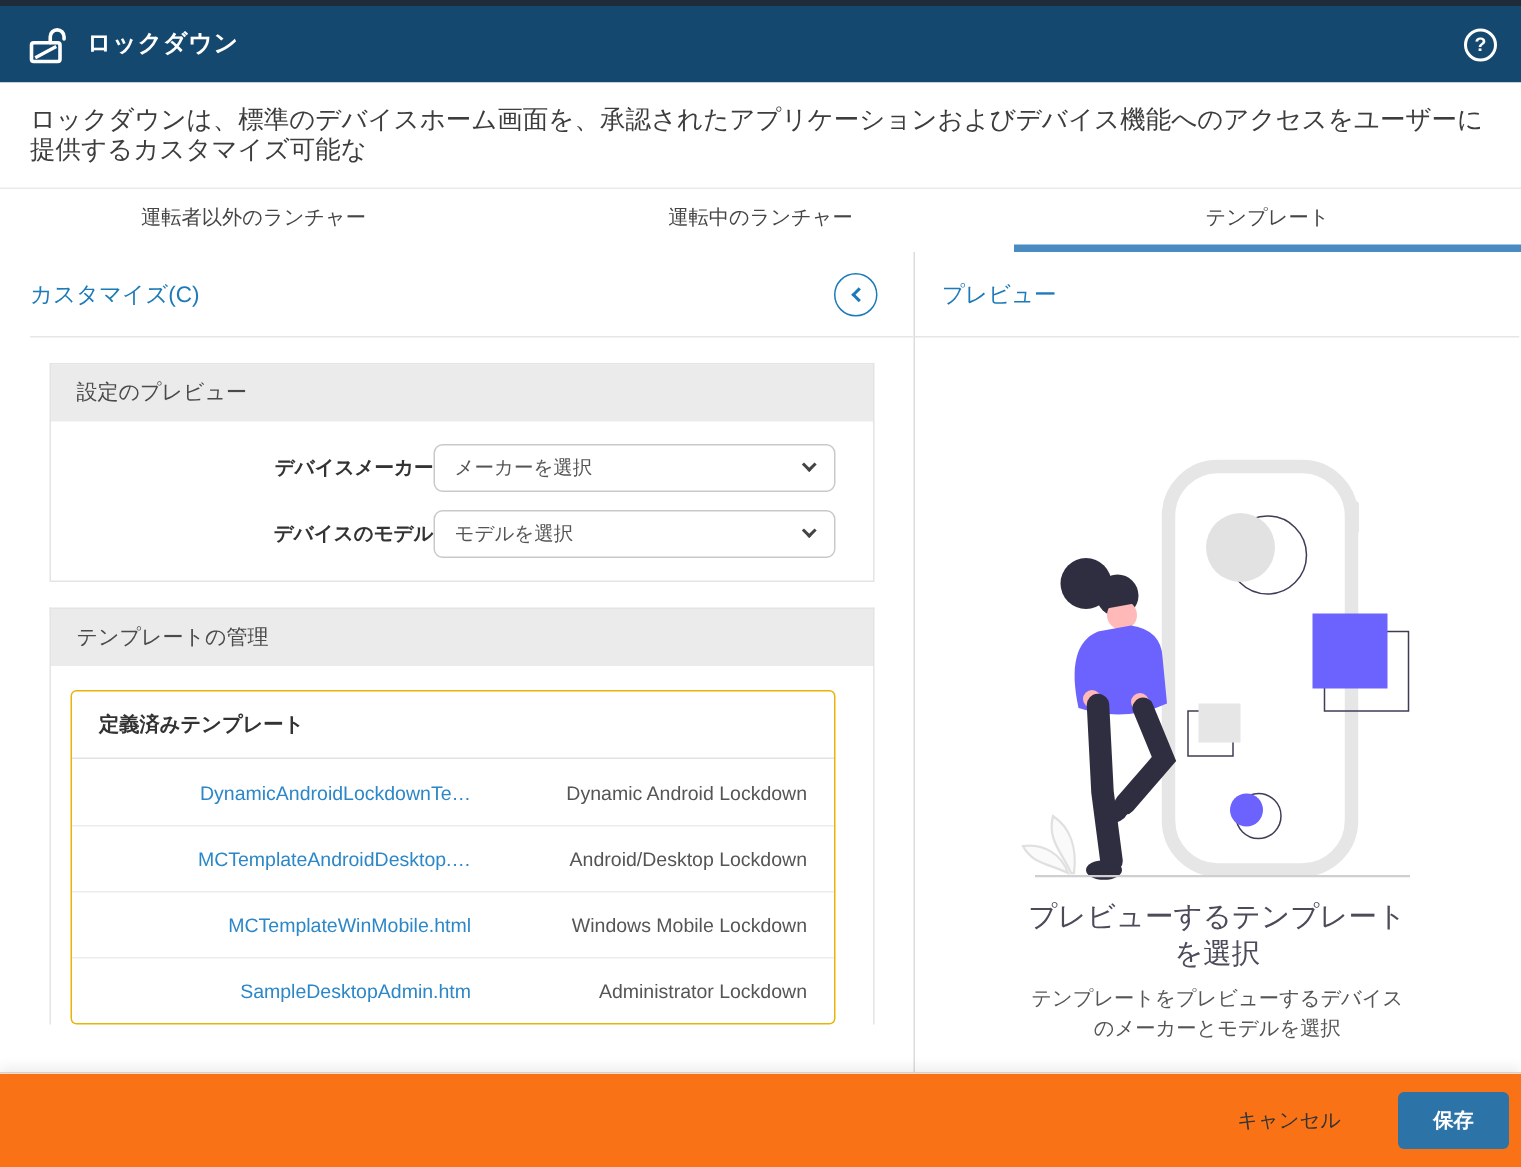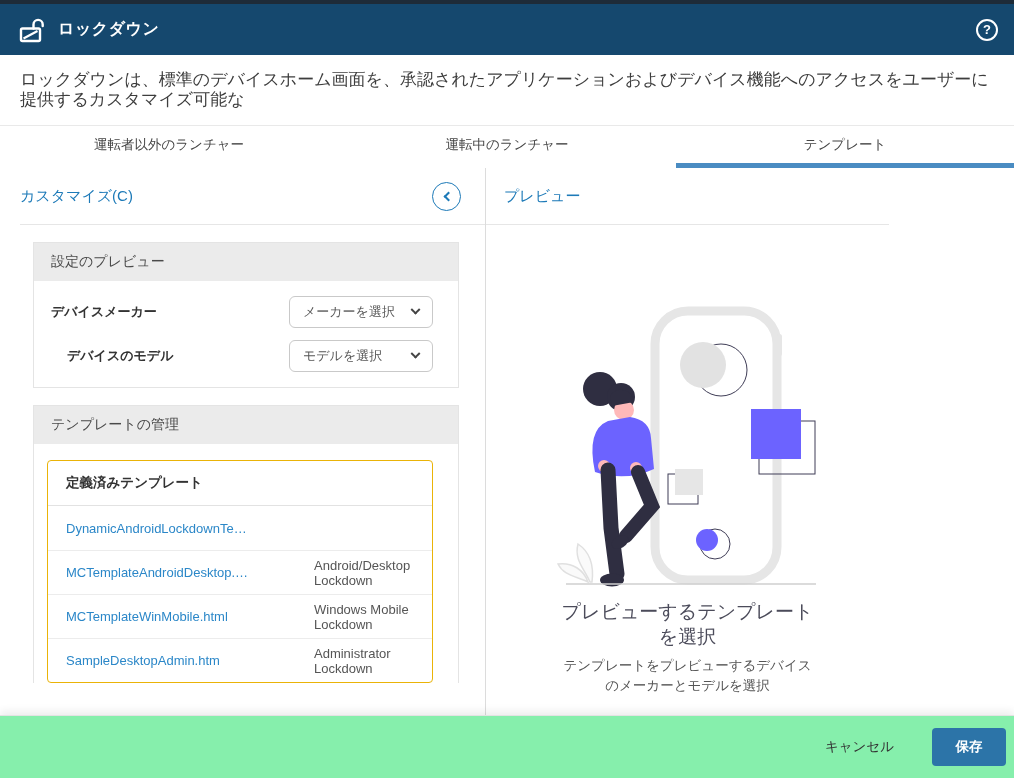"カスタマイズ(C)" .left-panel { text-align: none -> right; width: 486px -> 610px }
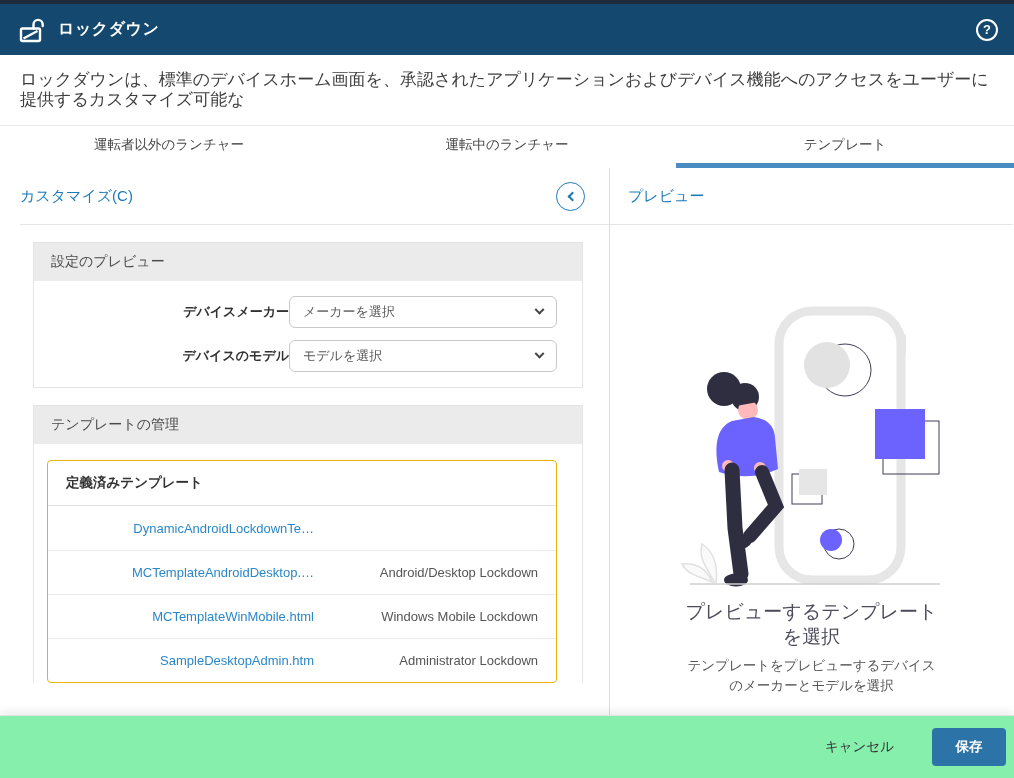"Dynamic Android Lockdown" div.cell { html: none -> <div>Dynamic Android Lockdown</div> }
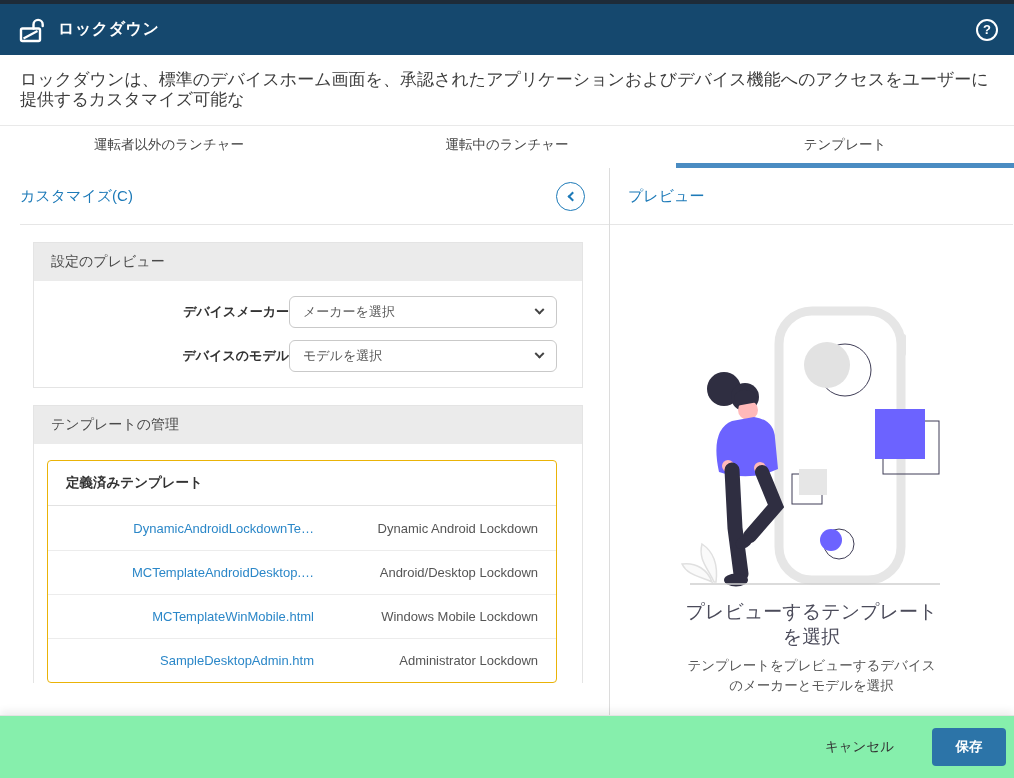"キャンセル" .footer { background: #86efac -> #f97316 }
